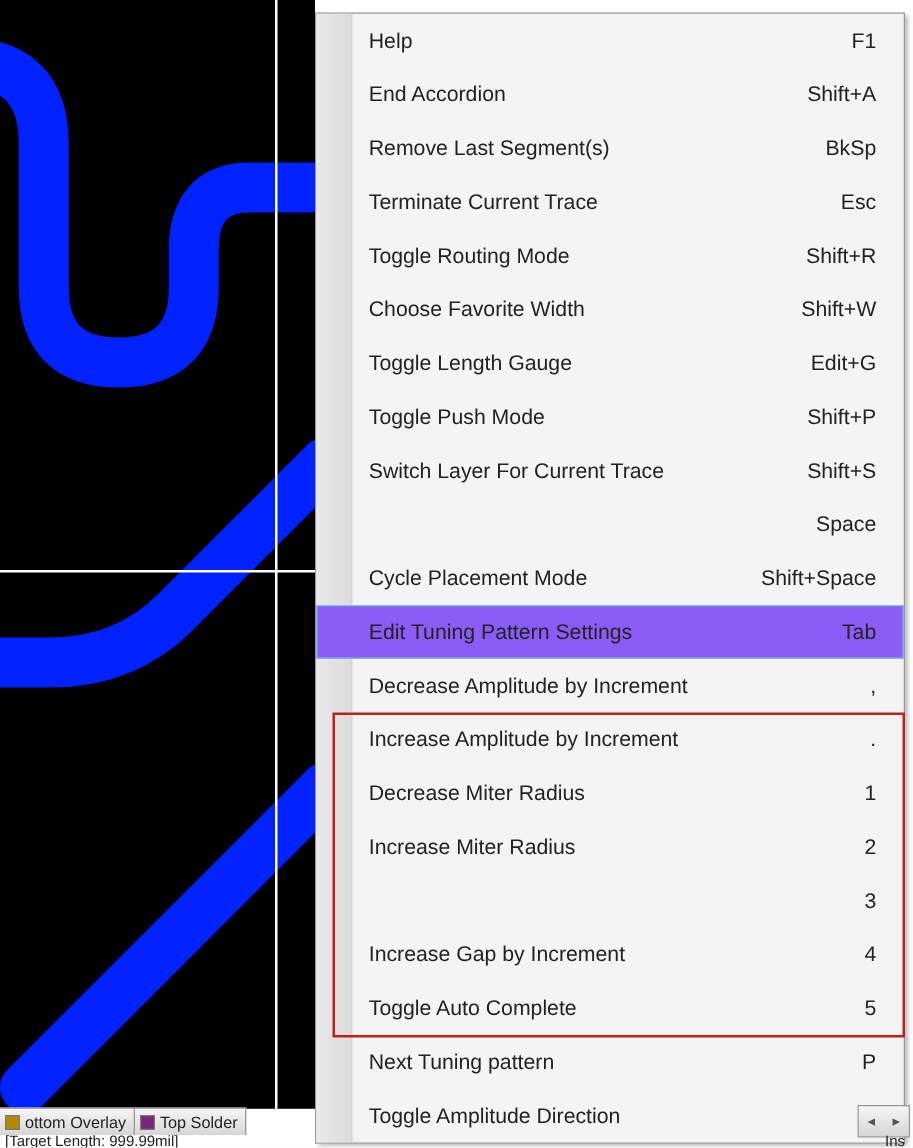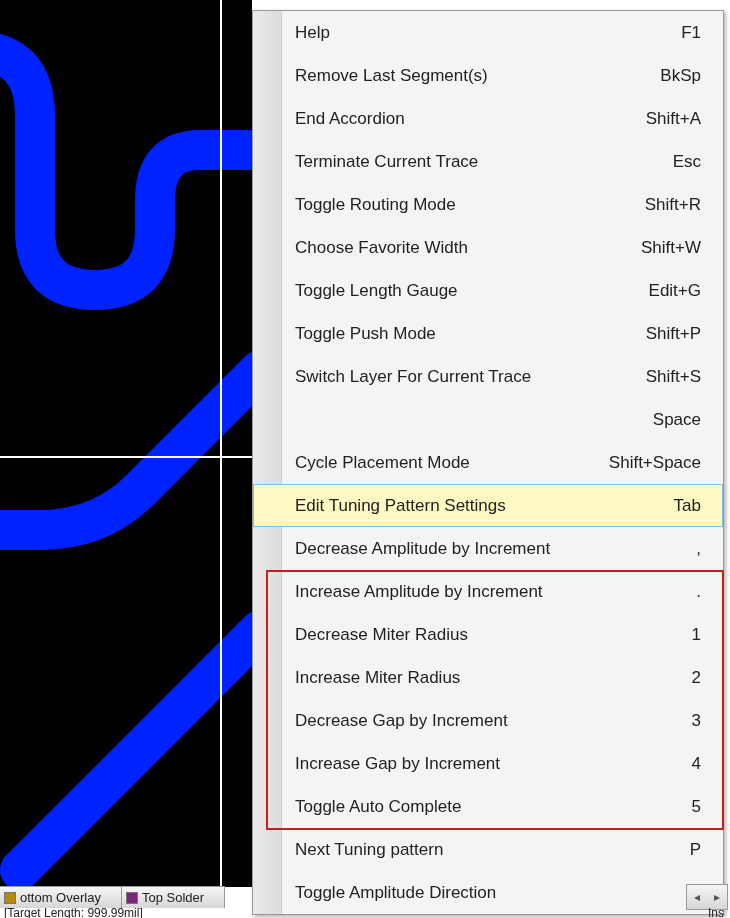"Remove Last Segment(s)" div.item { order: before "End Accordion" -> after "End Accordion" }
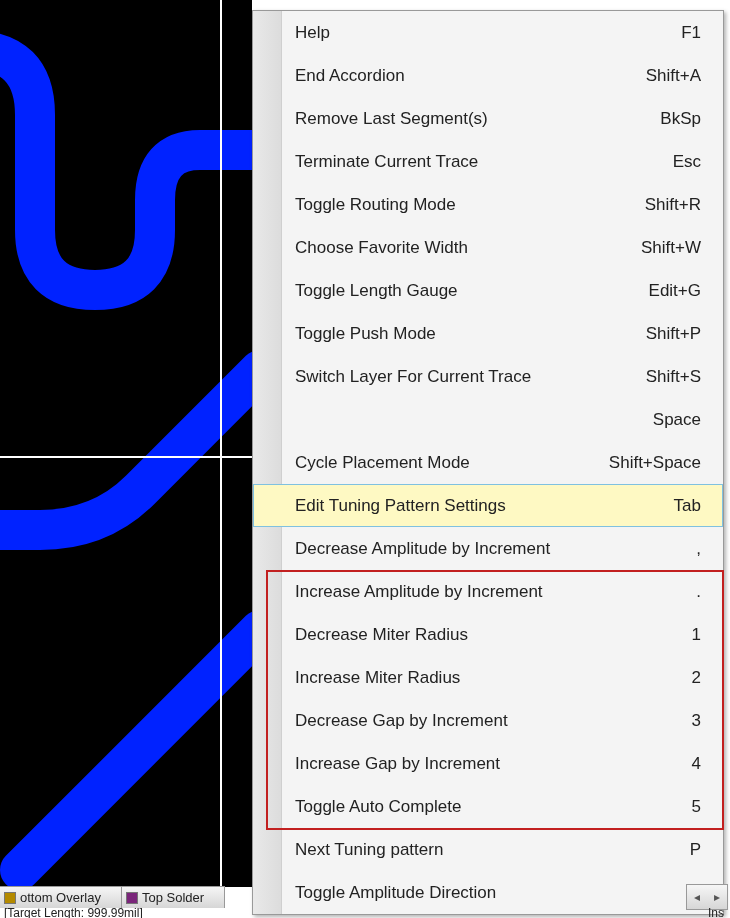"Edit Tuning Pattern Settings" .item.selected { background: #fef9c3 -> #8b5cf6 }
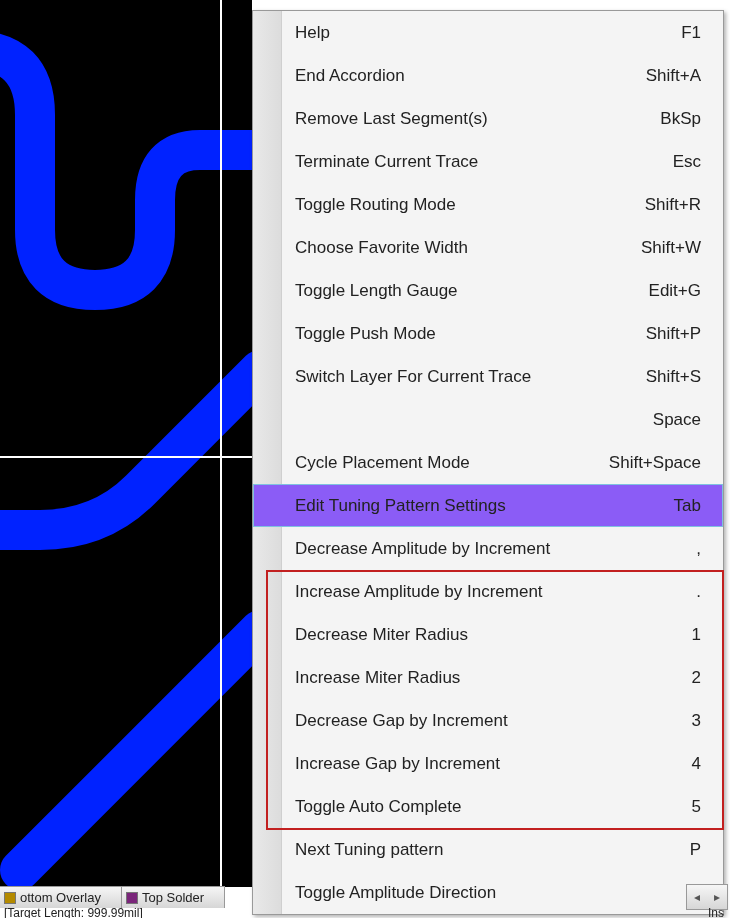"Decrease Gap by Increment" span.lbl { html: <span>Decrease Gap by Increment</span> -> none }
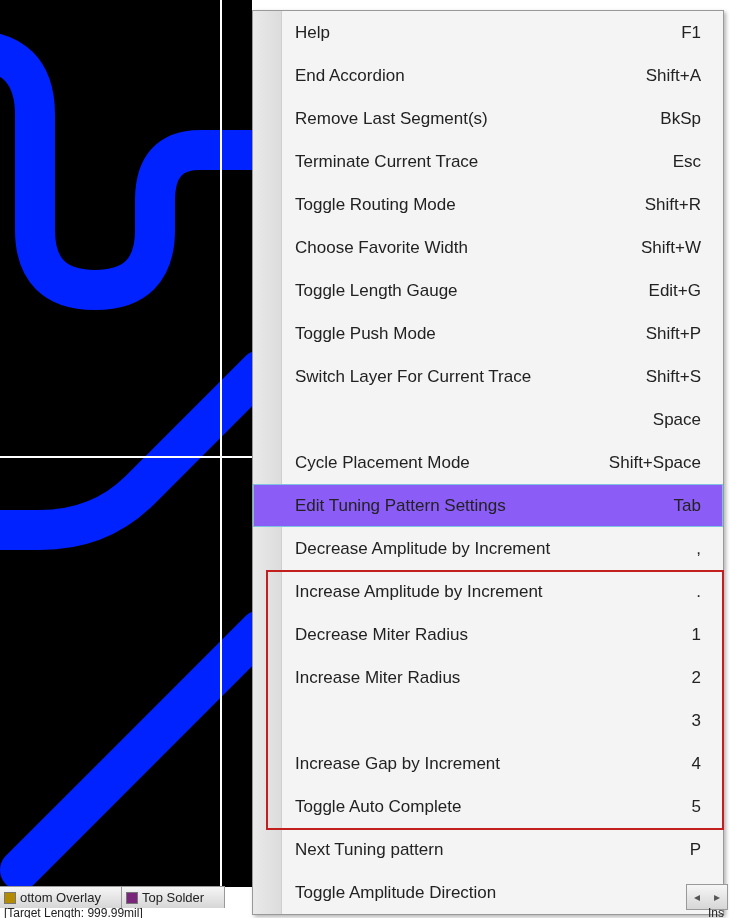"ottom Overlay" .tab { padding: 0 20px 0 4px -> 0 6px 0 4px }
